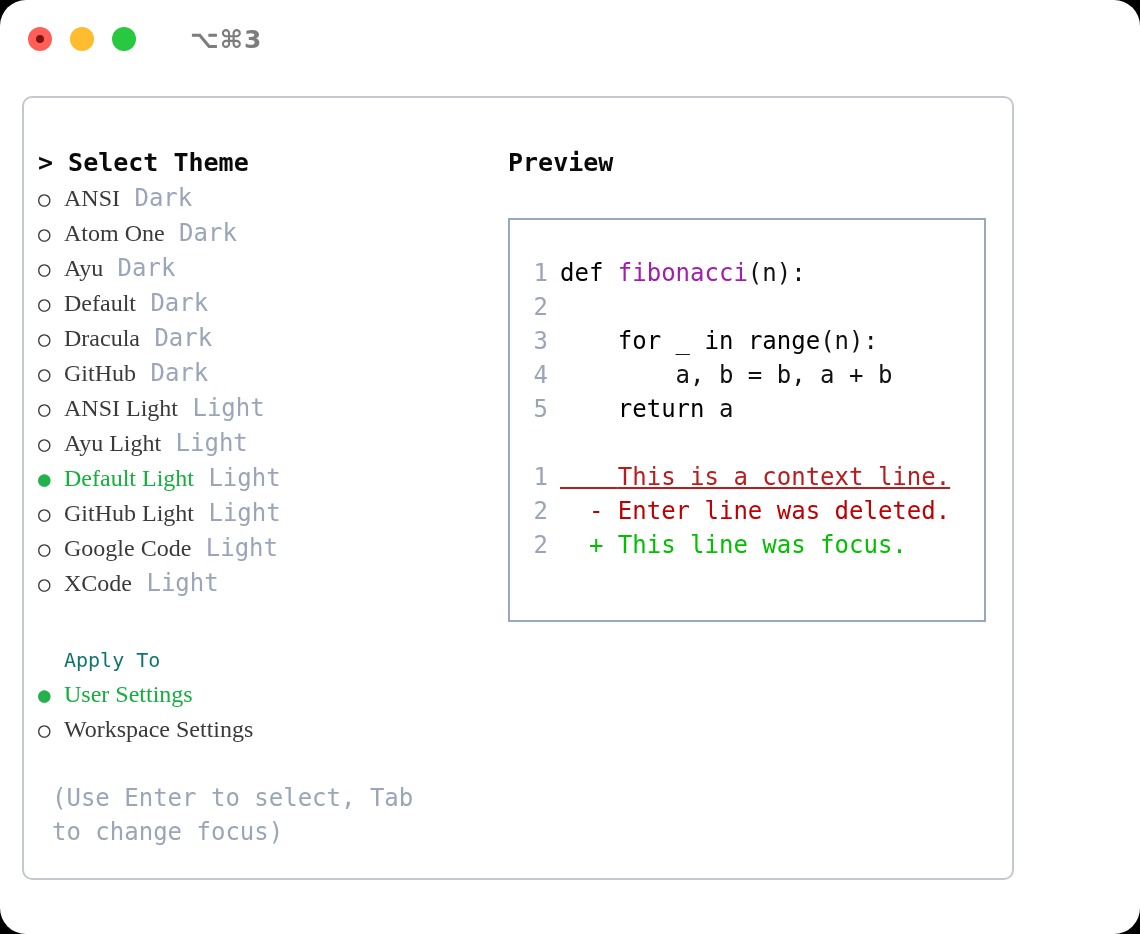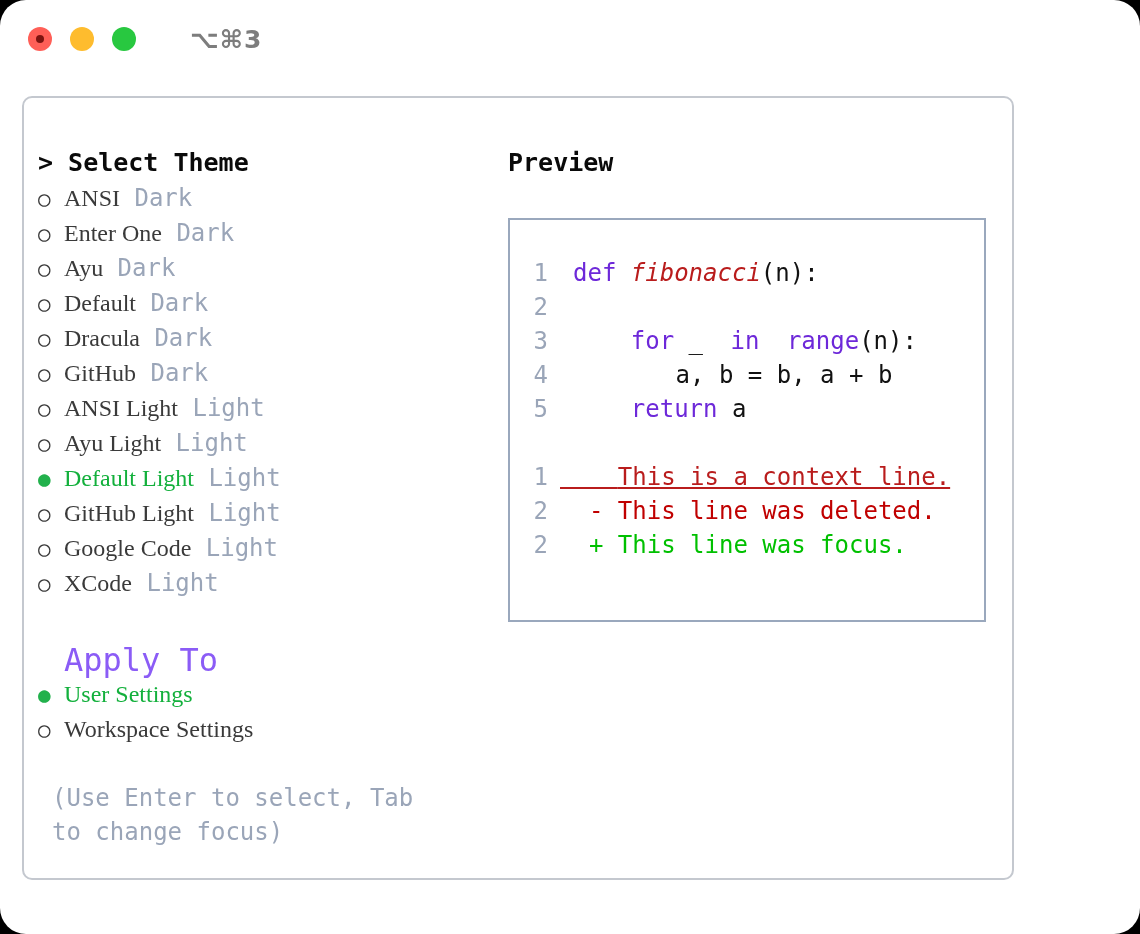"Enter One" span.opt-label { text: Enter -> Atom }
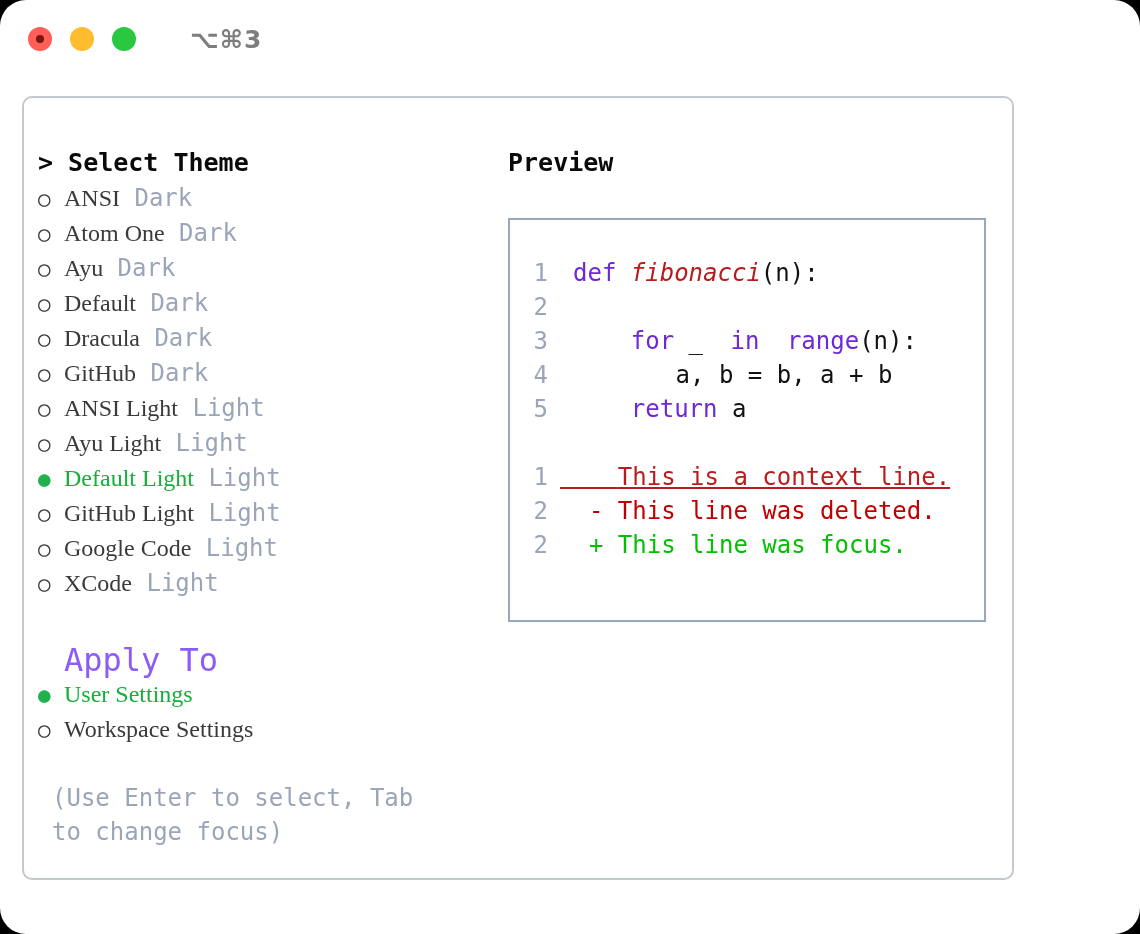"def" .kw { color: #6d28d9 -> #000000; margin-left: 13px -> none }
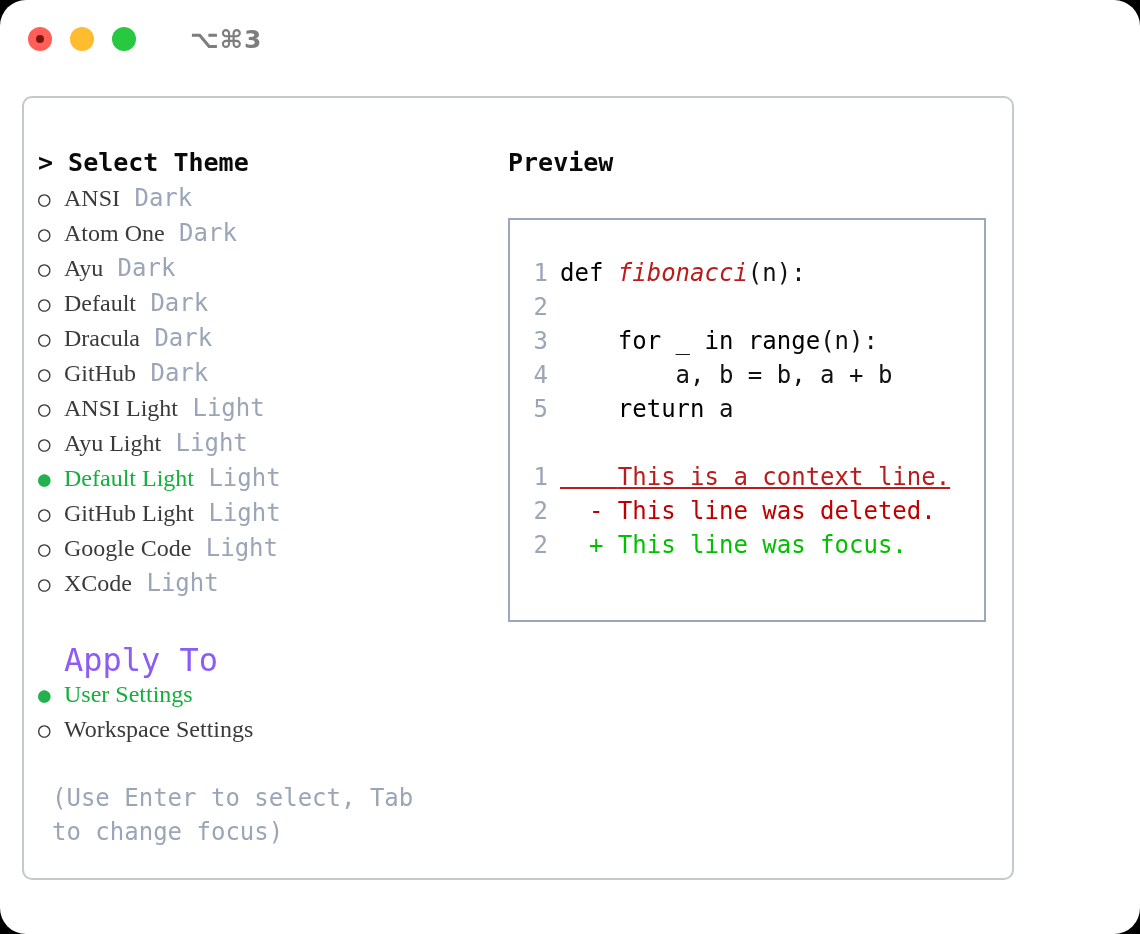"fibonacci" .fn { color: #b91c1c -> #a21caf; font-style: italic -> none }
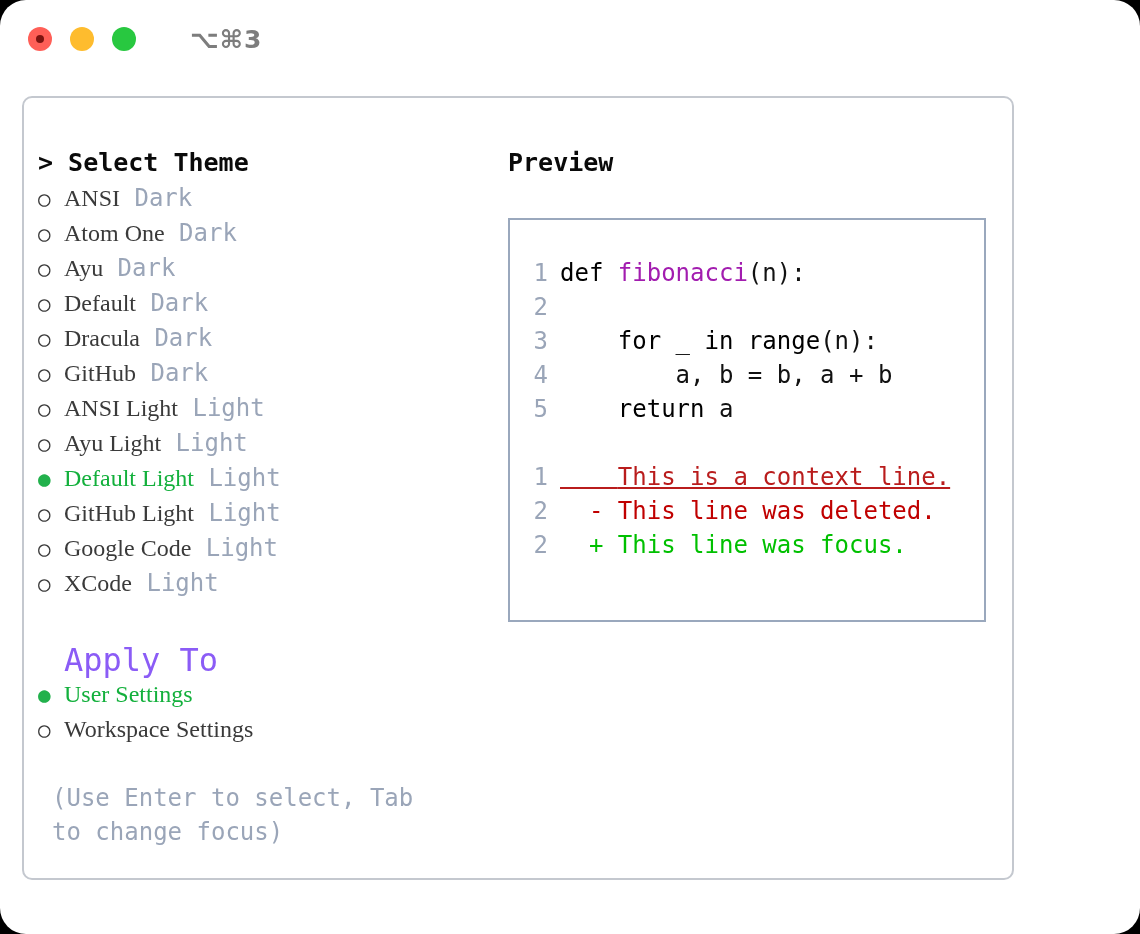"This line was deleted." span.diff-del { text: This -> Enter }
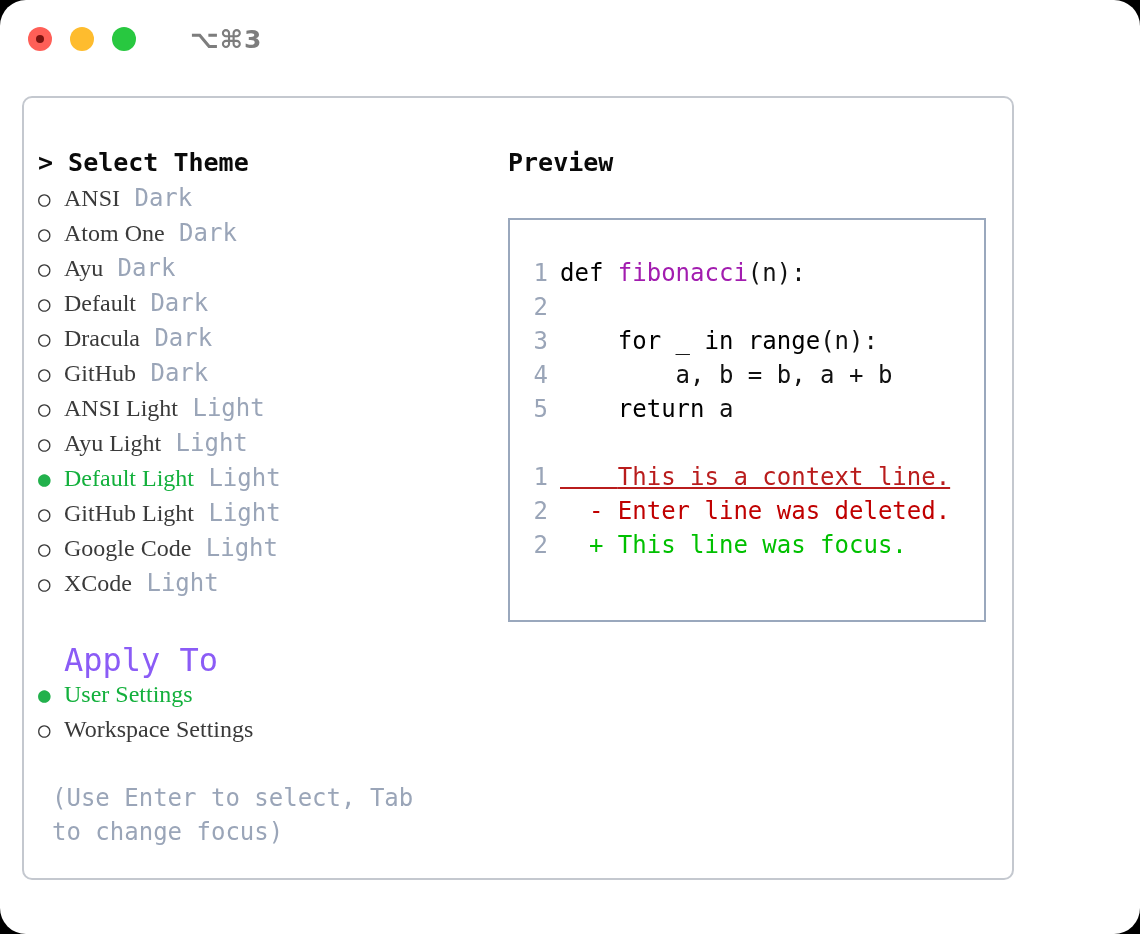"Apply To" .section-head { color: #8b5cf6 -> #0f766e; font-size: 32px -> 20px }
